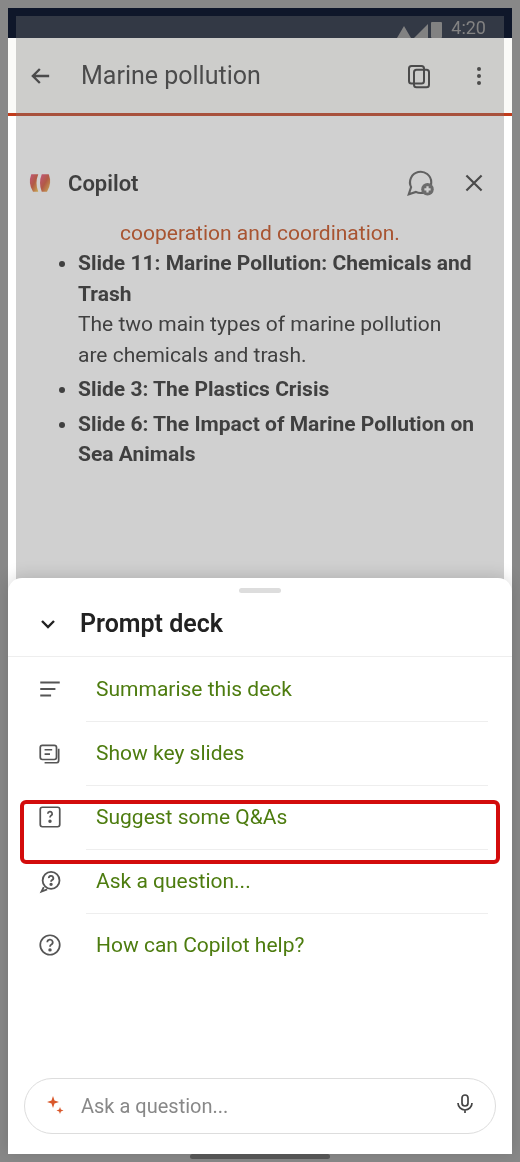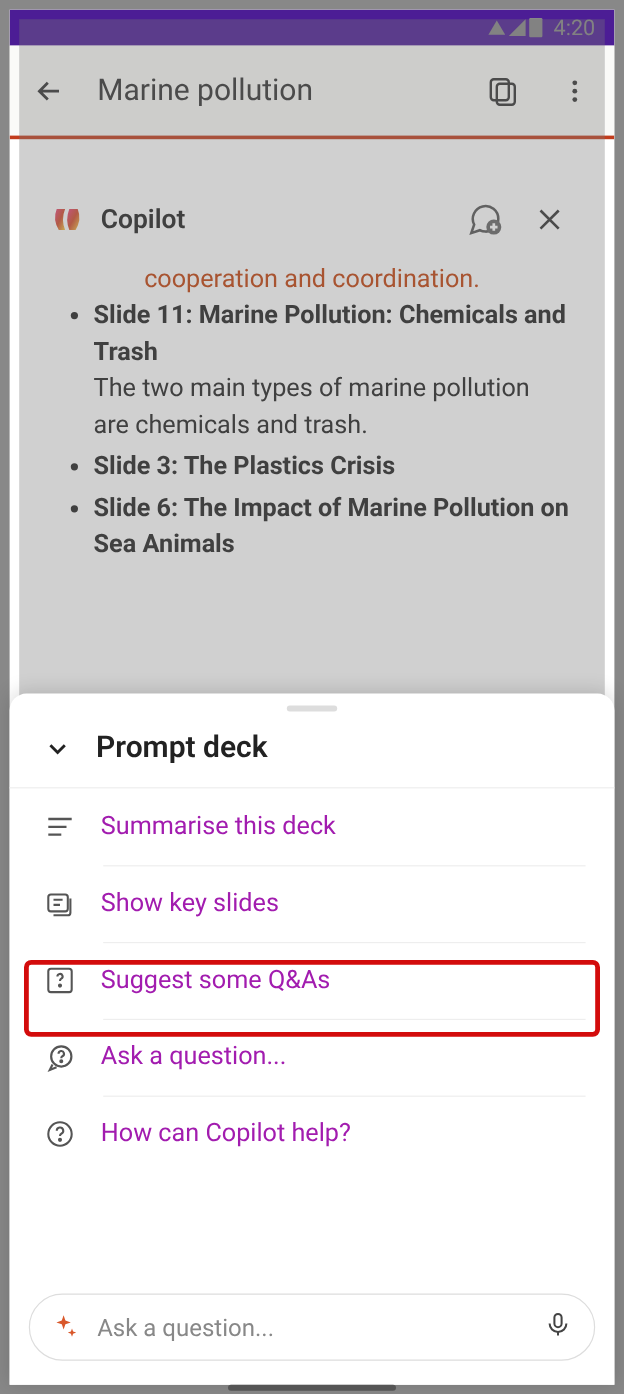"4:20" .status-bar { align-items: center -> flex-end; background: #4c1d95 -> #0f172a; padding: 0 16px -> 0 26px }
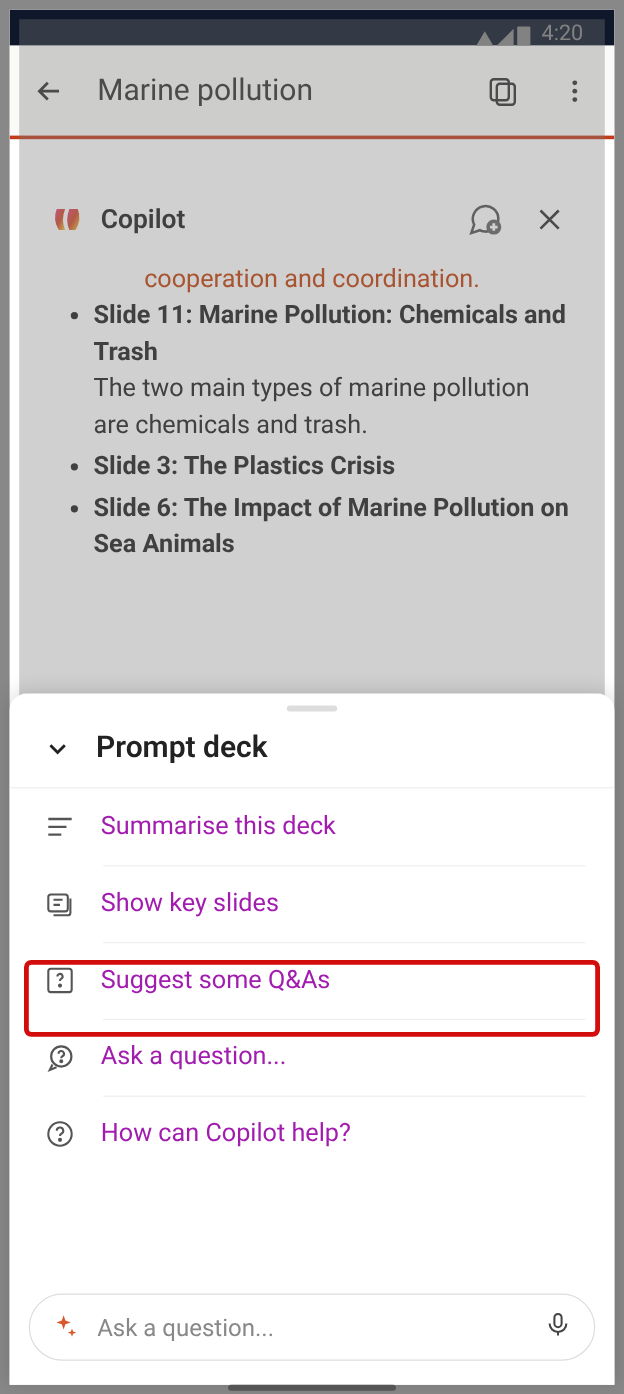"Copilot" .copilot-header { padding: 0 34px -> 0 18px }
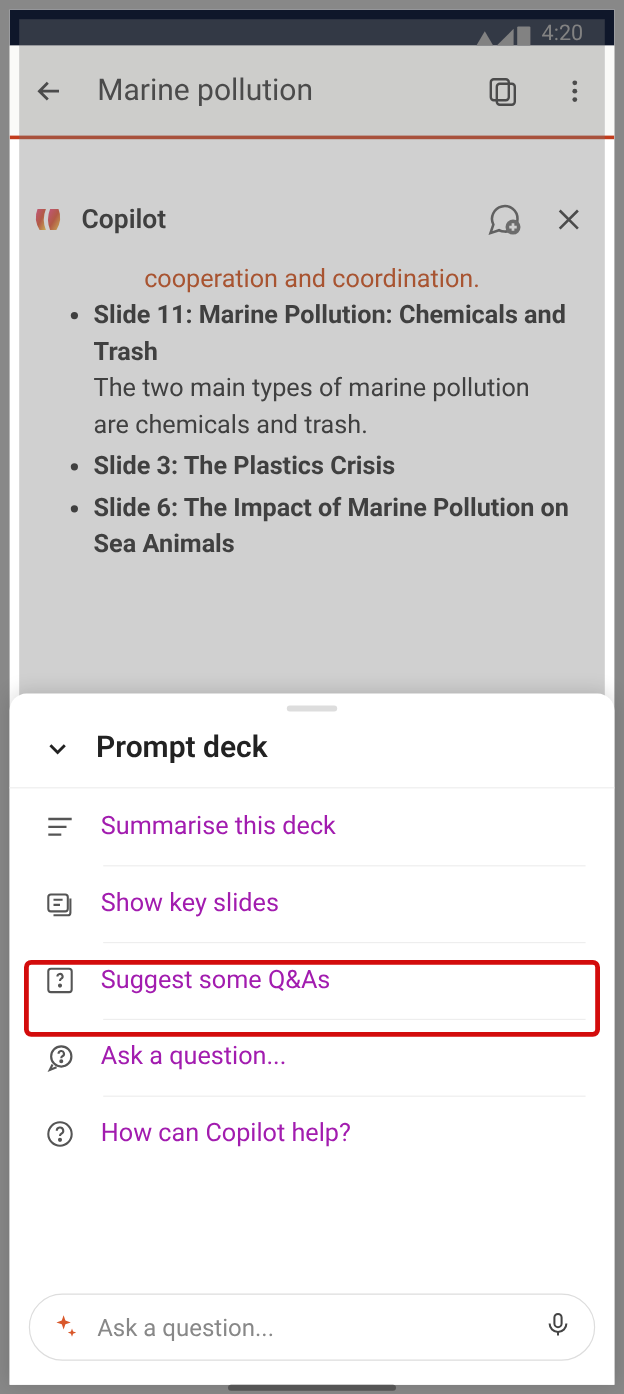"Summarise this deck" .sheet-item { color: #a21caf -> #4d7c0f; gap: 20px -> 32px }
